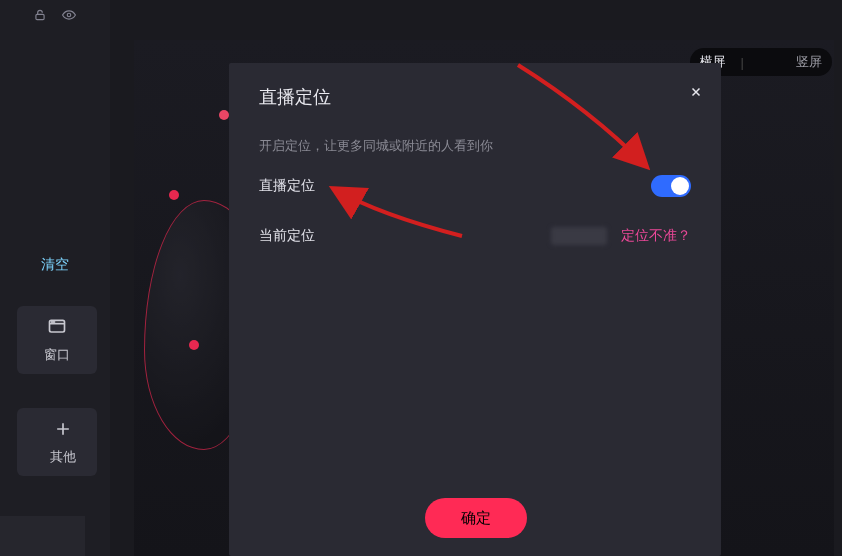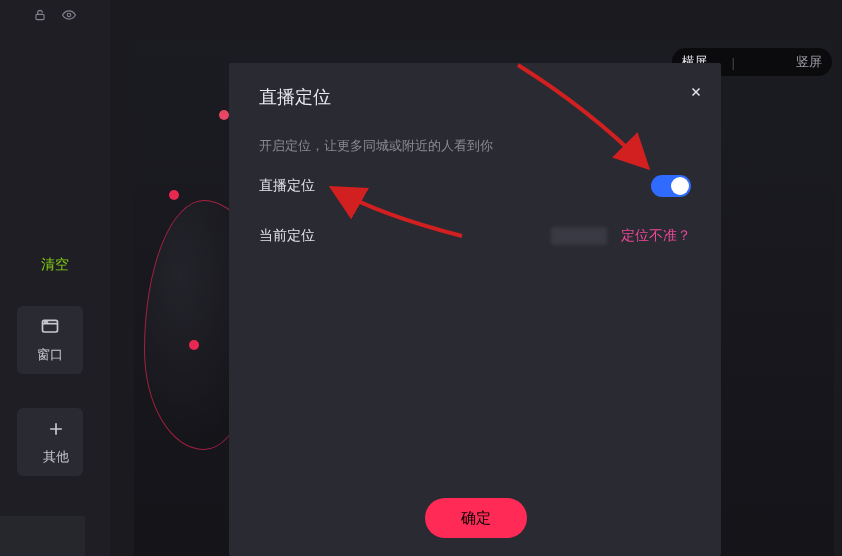"横屏" .orientation-pill { gap: 24px -> 15px }
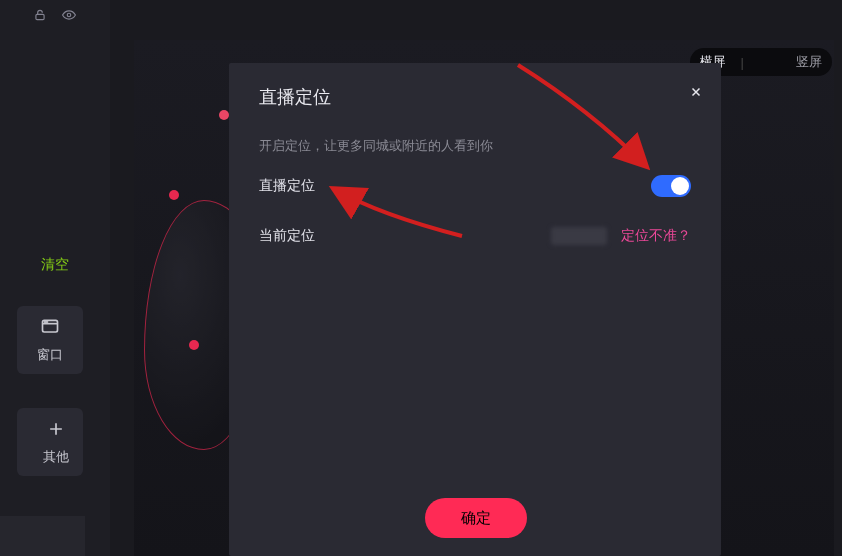"清空" .clear-link { color: #84cc16 -> #7dd3fc }
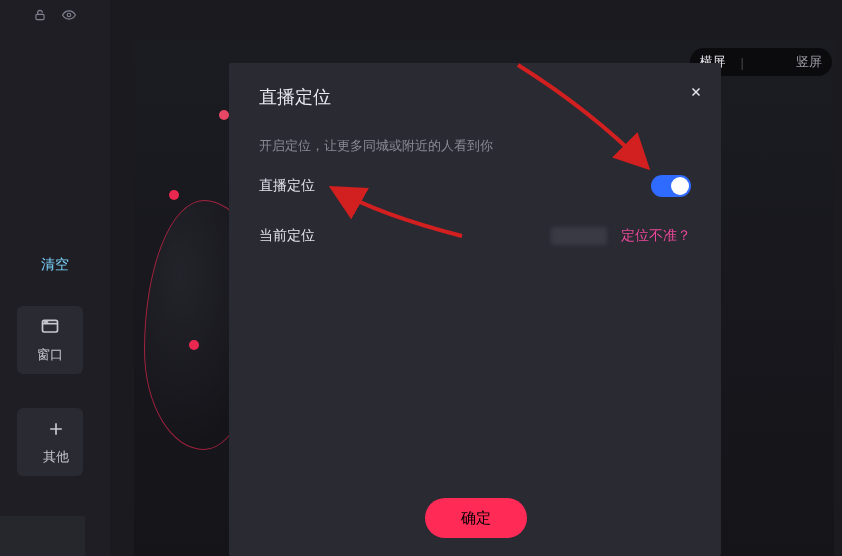"窗口" .side-card { width: 66px -> 80px }
